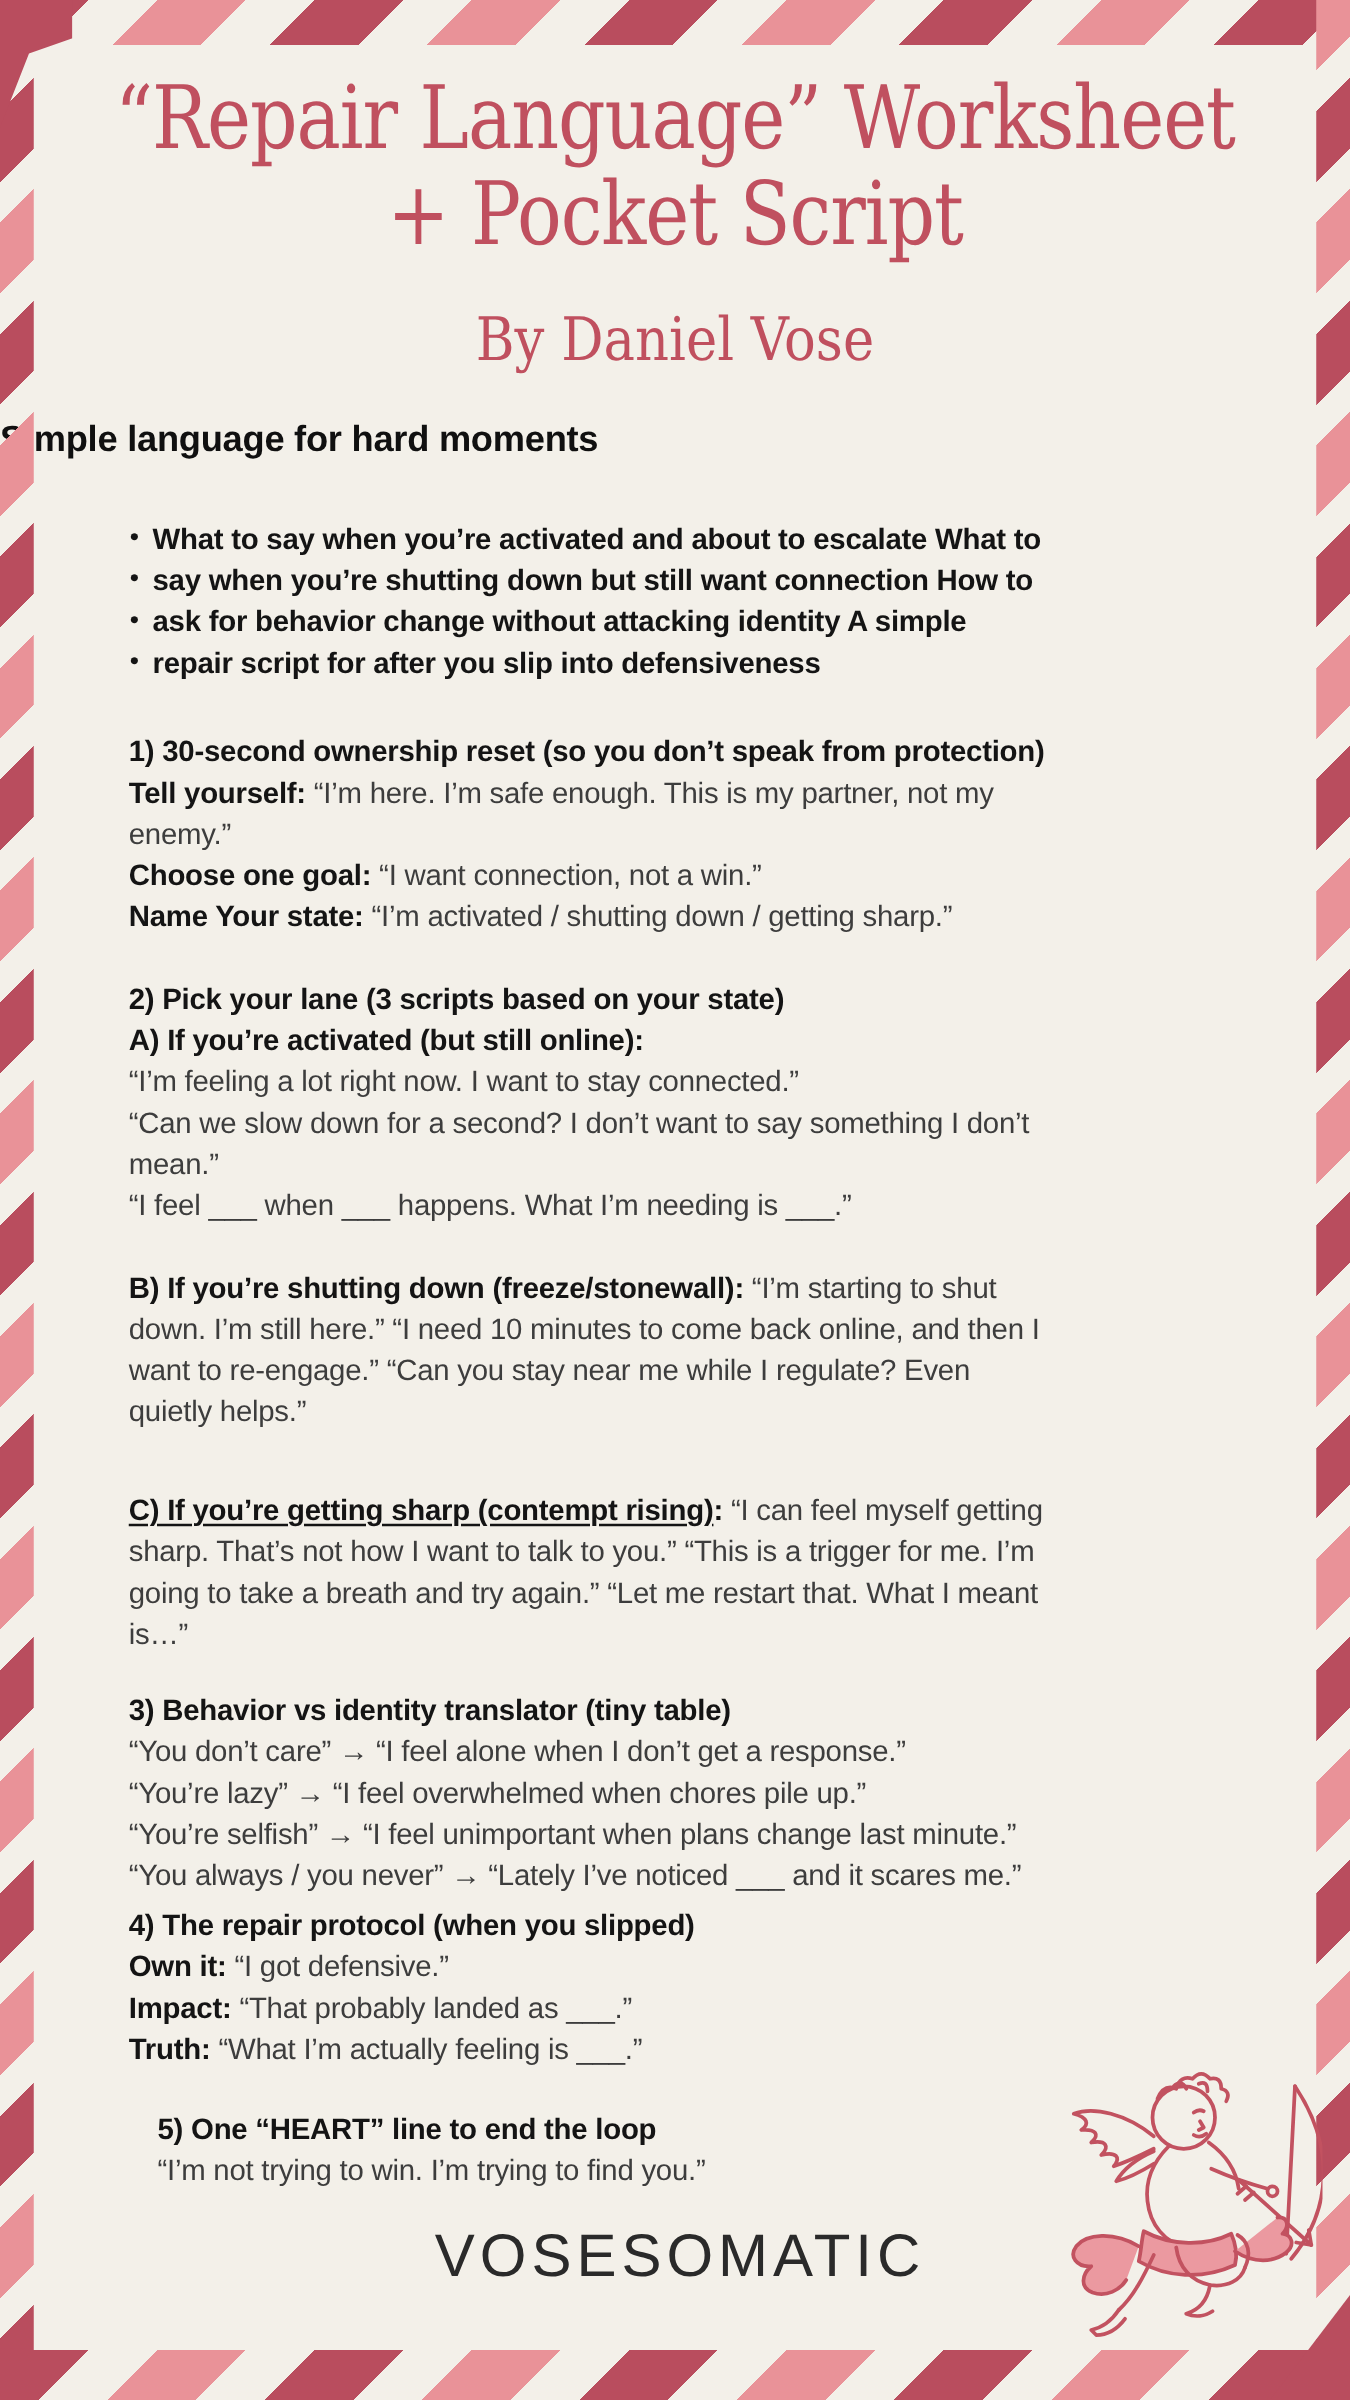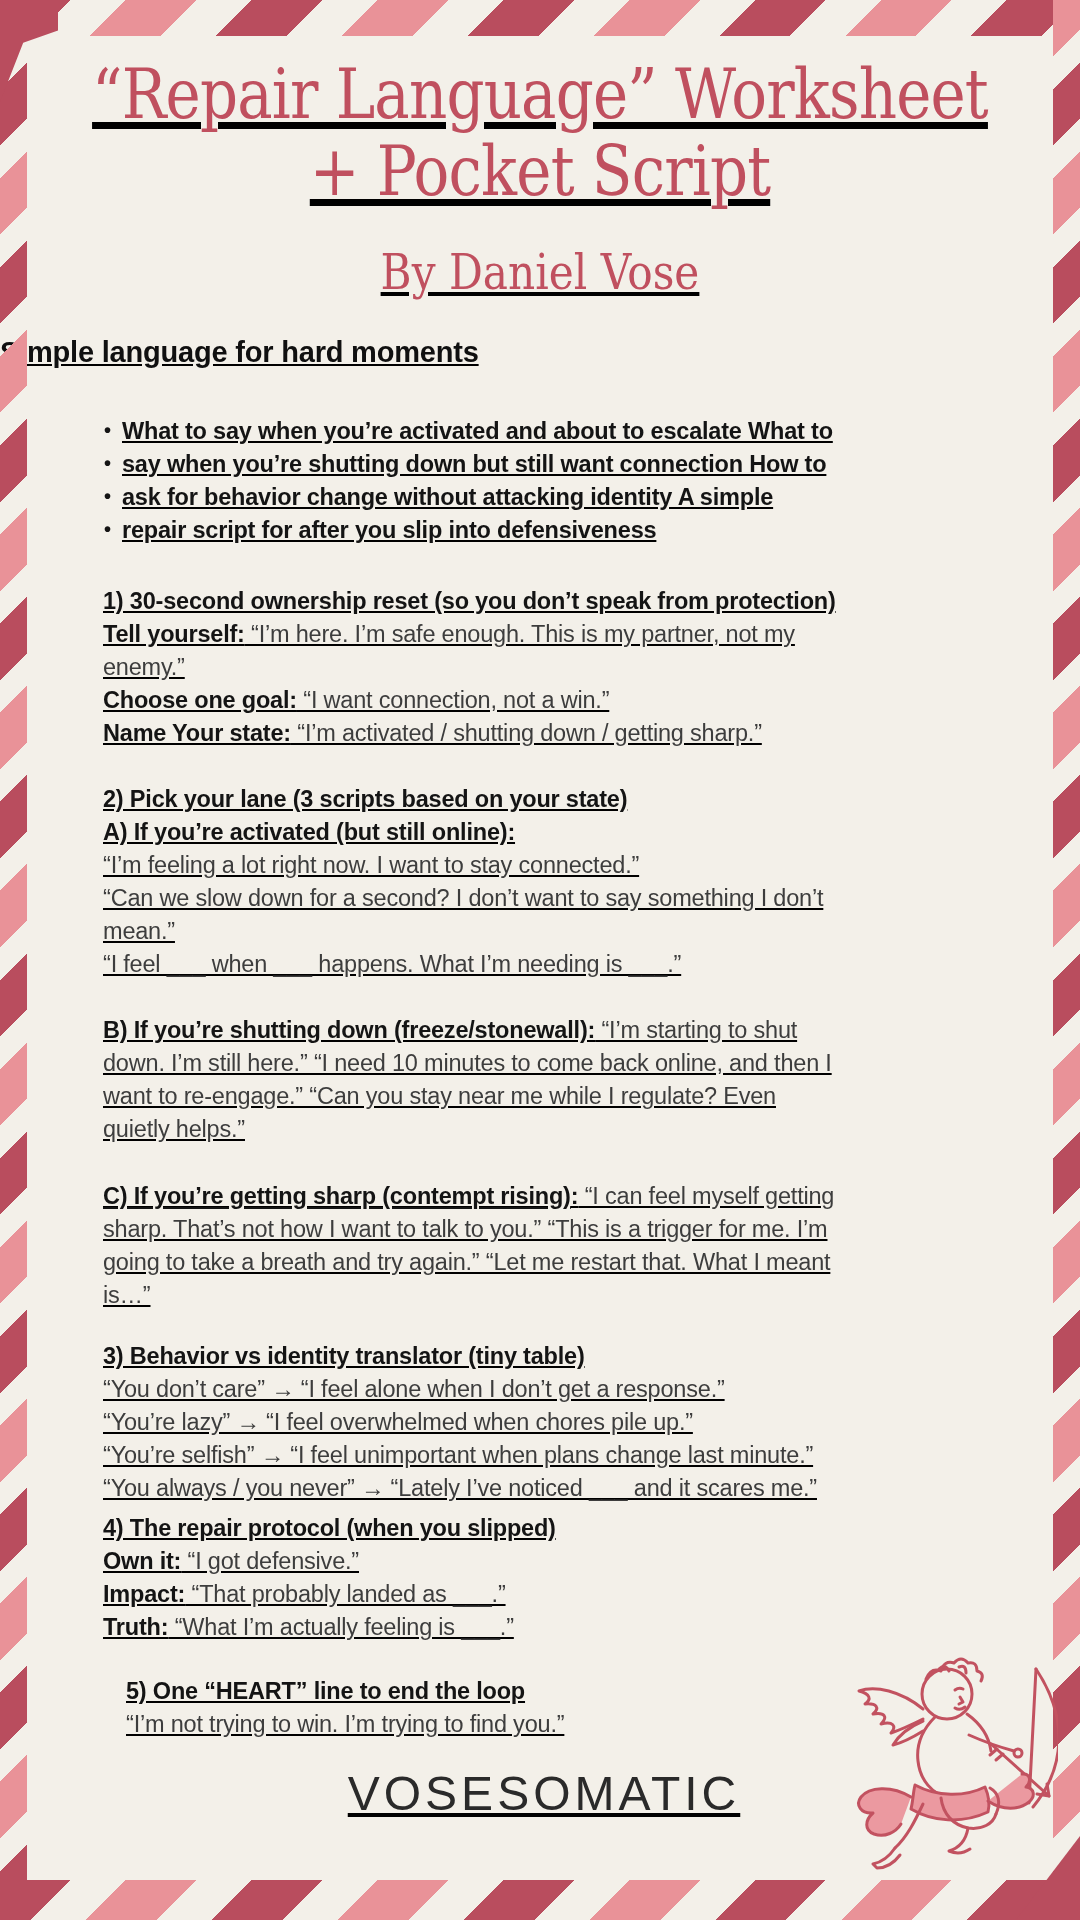"“Repair Language” Worksheet" .page { text-decoration: underline -> none }
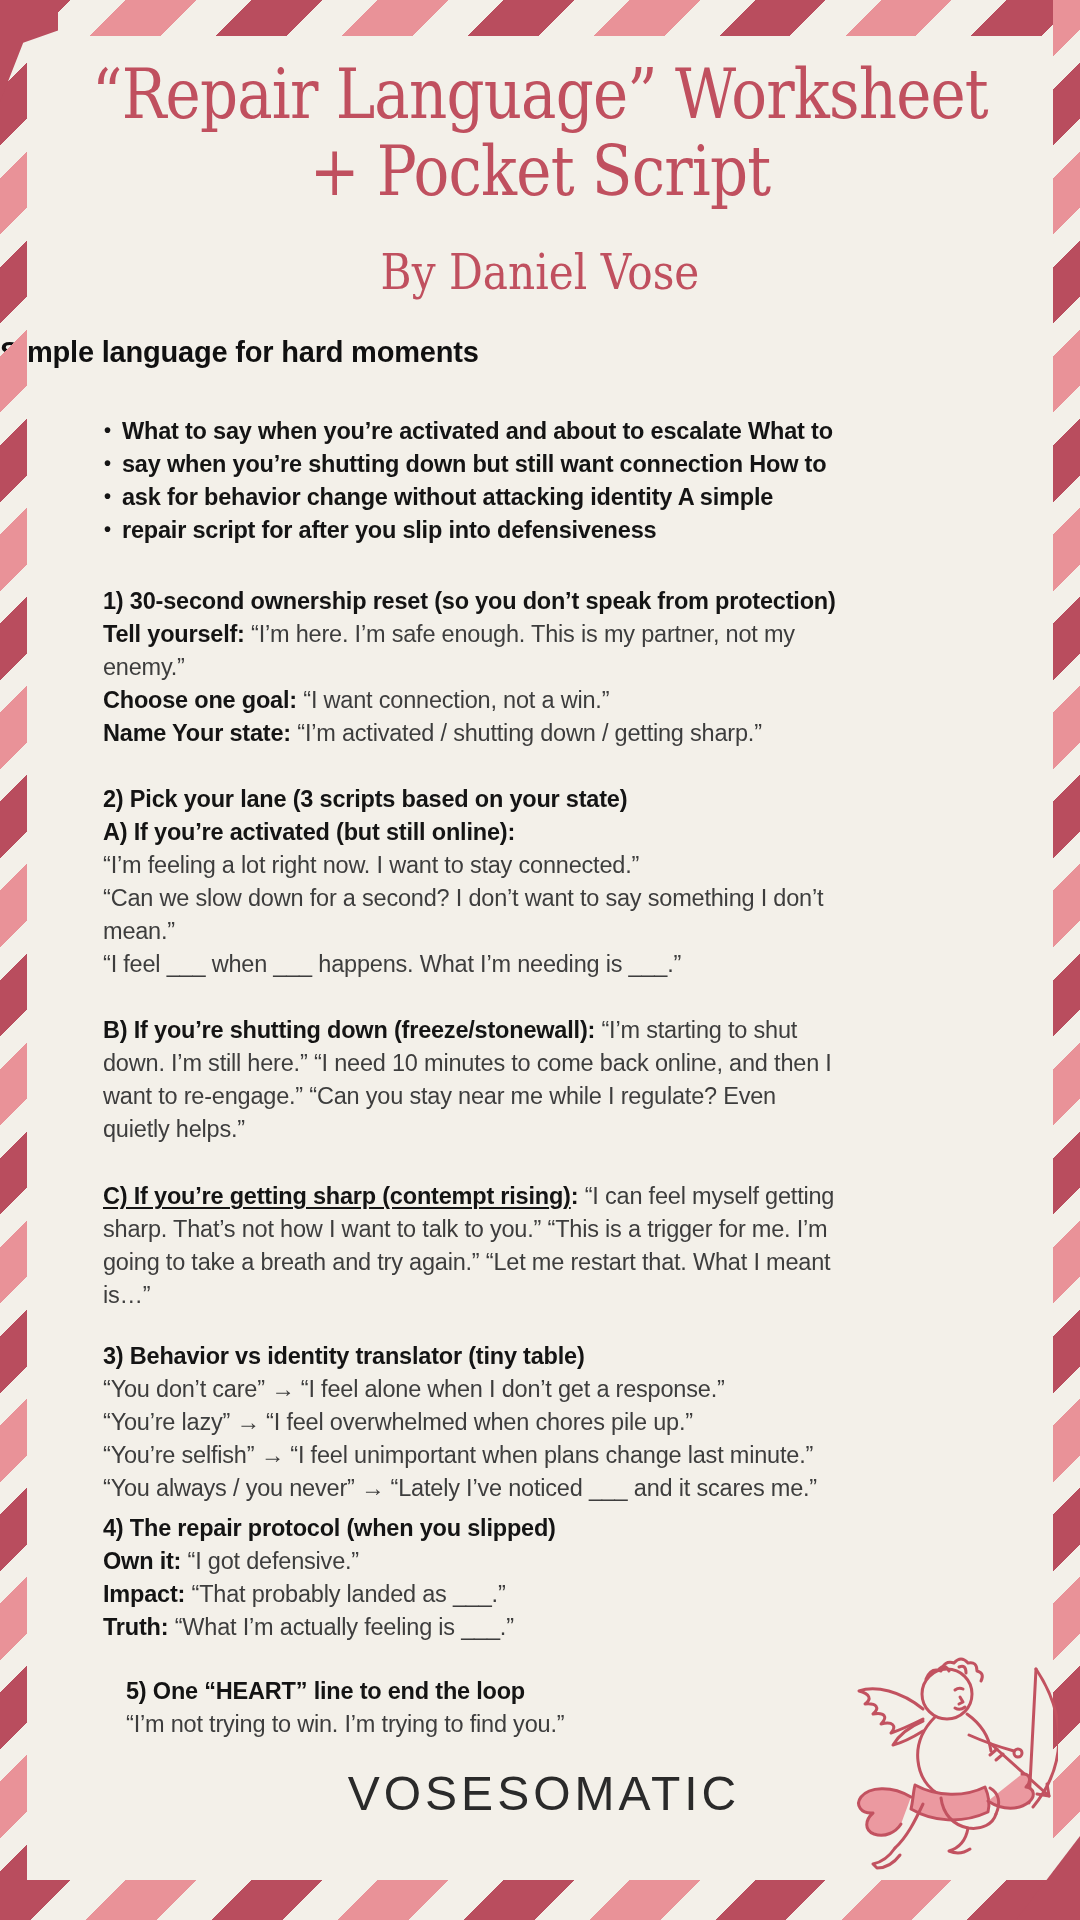"C) If you’re getting sharp" .m34 { margin-top: 34px -> 46px }
